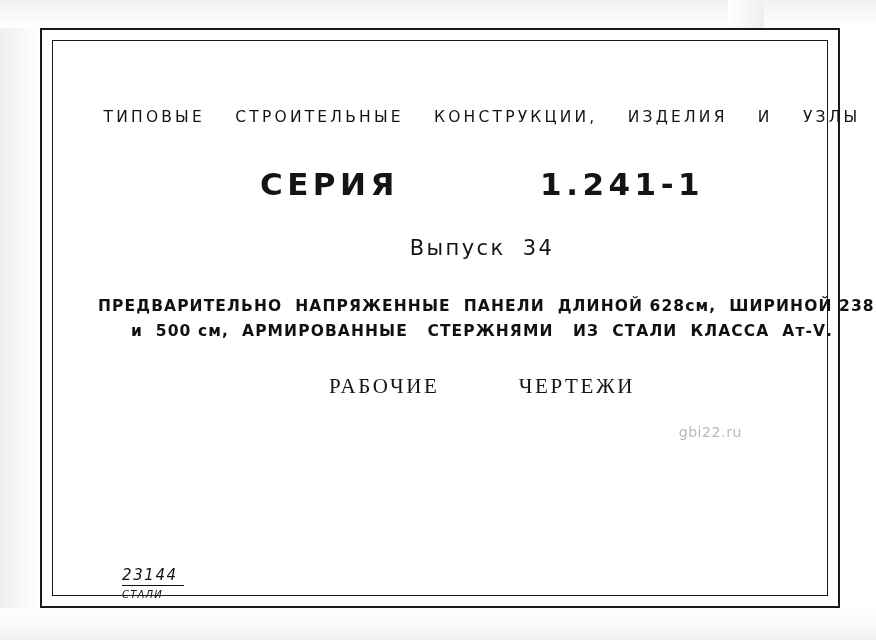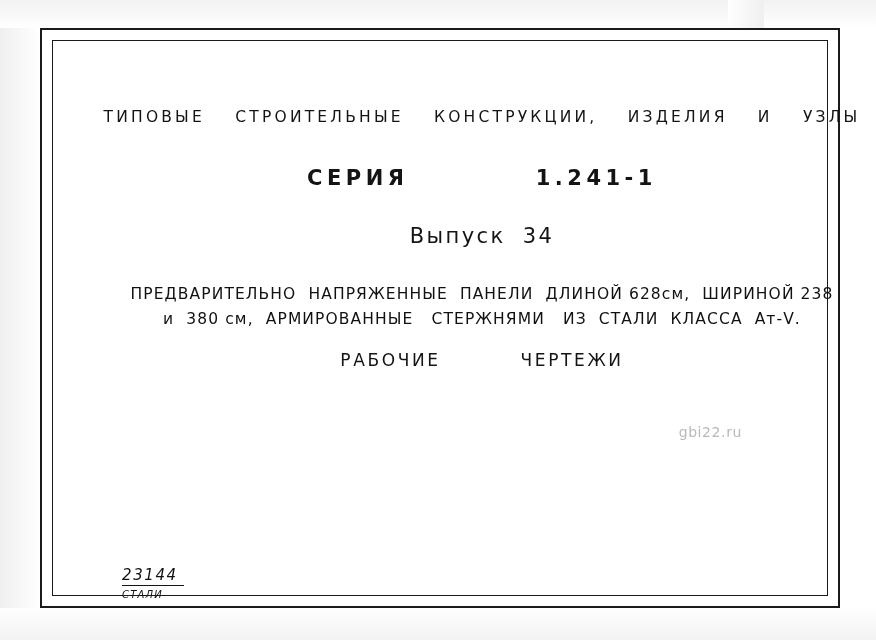"СЕРИЯ 1.241-1" .series-line { font-size: 21px -> 31px }
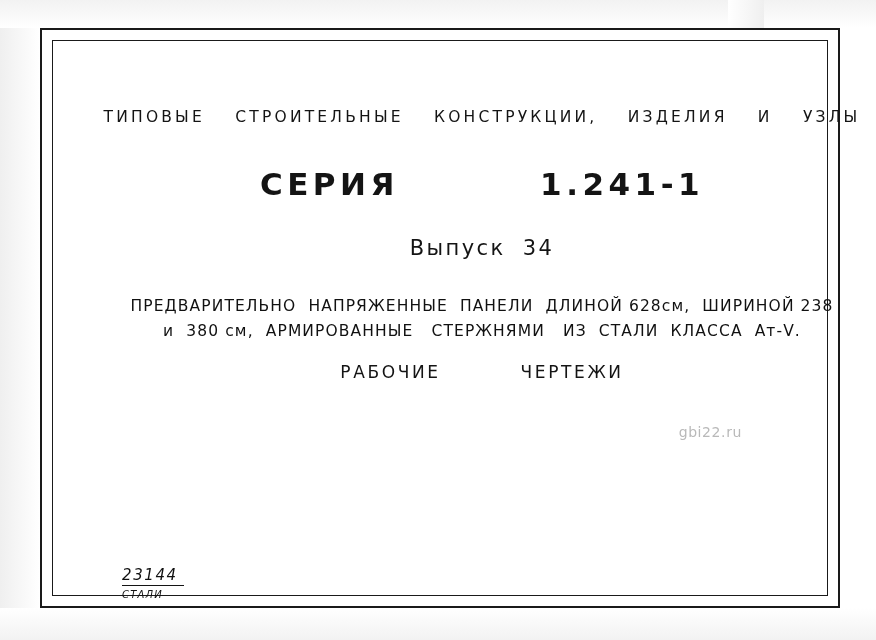"ПРЕДВАРИТЕЛЬНО НАПРЯЖЕННЫЕ ПАНЕЛИ ДЛИНОЙ" .description { font-weight: none -> bold }
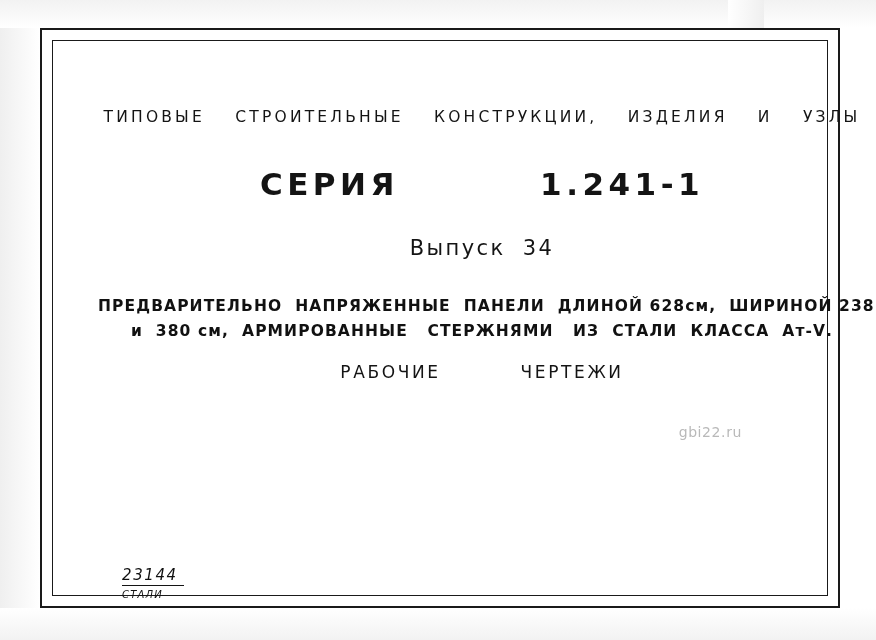"и 380 см, АРМИРОВАННЫЕ СТЕРЖНЯМИ" div.desc-line { text: 380 -> 500 }
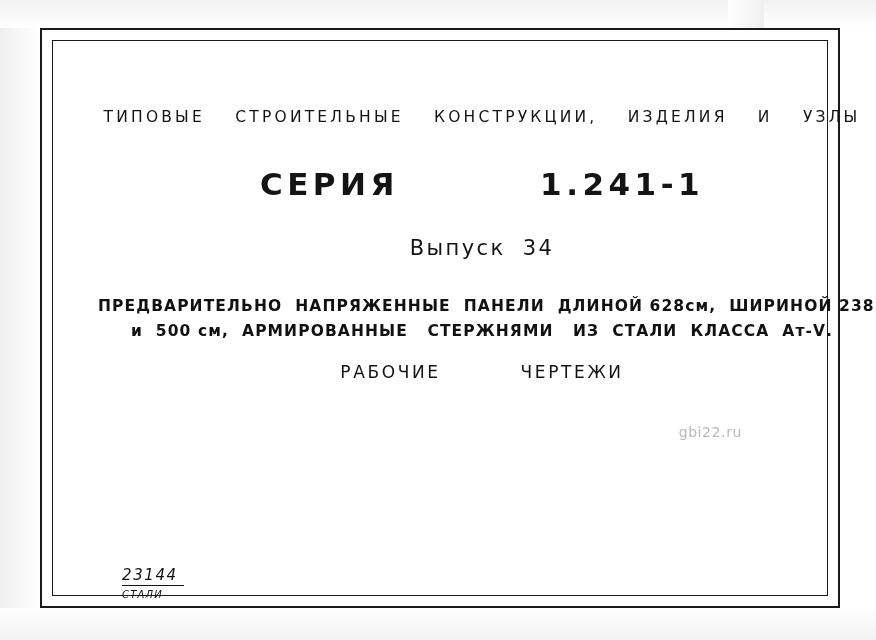"РАБОЧИЕ ЧЕРТЕЖИ" .drawings-line { font-family: none -> Liberation Serif, serif; font-size: 17px -> 21px; margin-top: 18px -> 30px }
